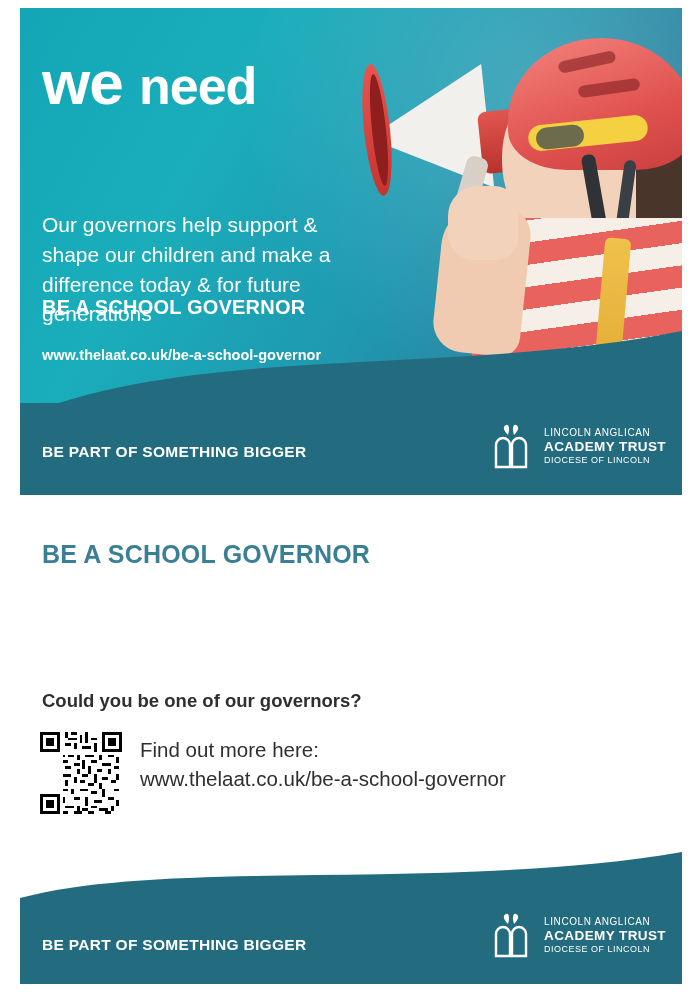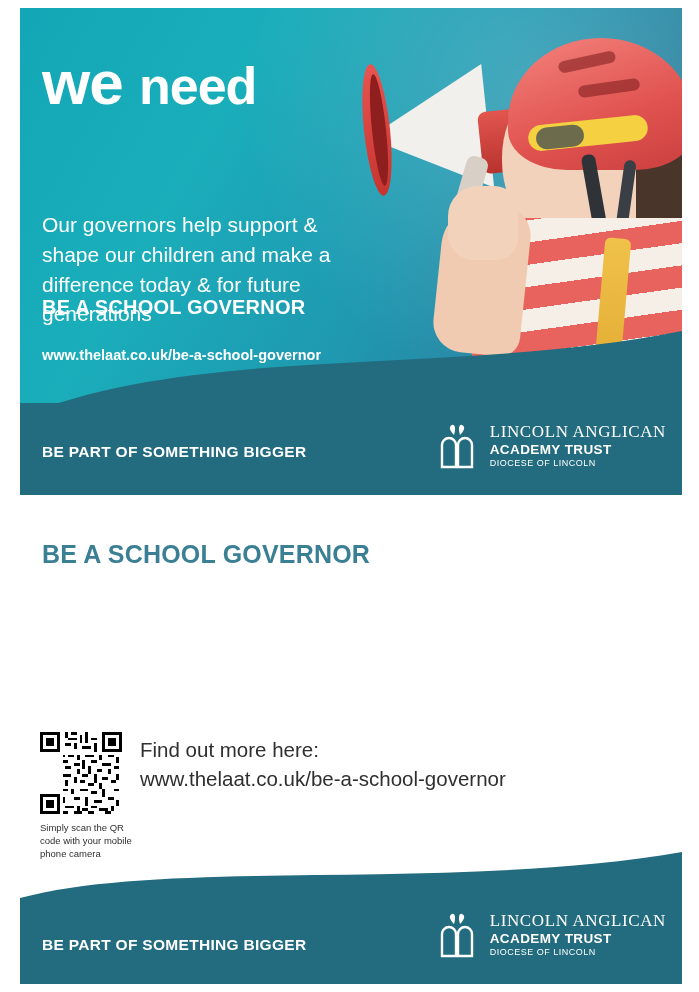"LINCOLN ANGLICAN" .logo-l1 { font-family: Liberation Serif, serif -> none; font-size: 17px -> 10px }
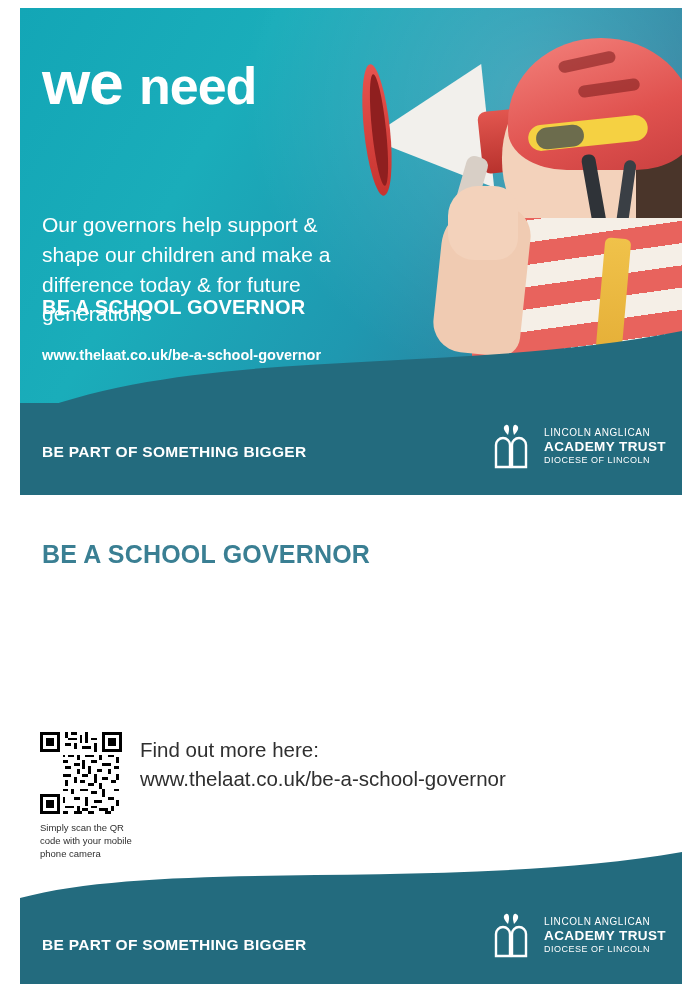"Could you be one of" div.lower-q { html: none -> <div>Could you be one of our governors?</div> }
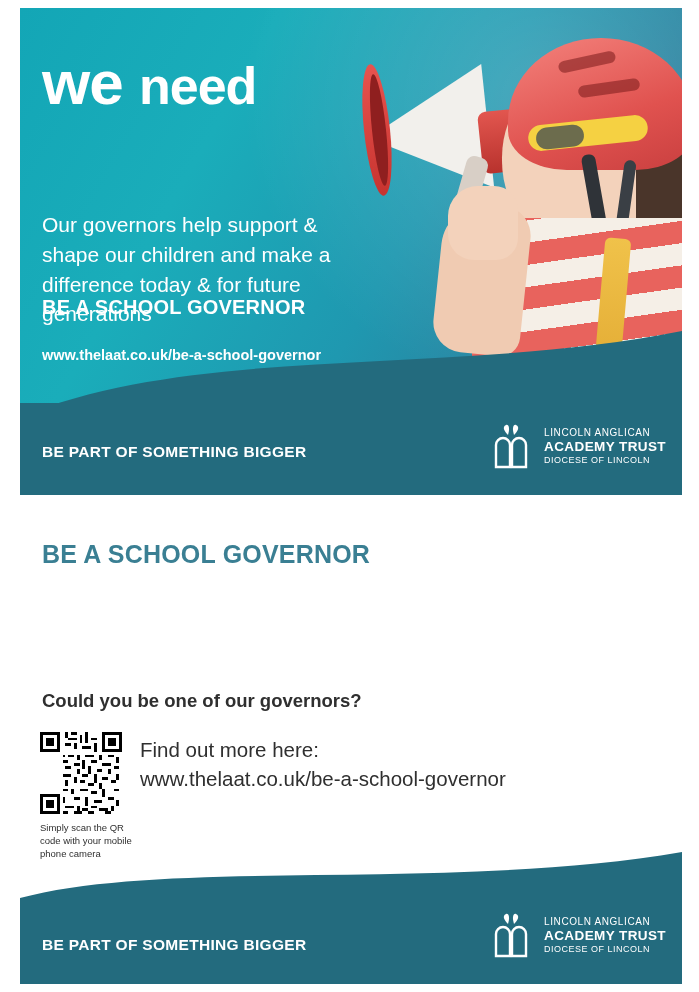"Simply scan the QR code" div.qr-note { html: <div>Simply scan the QR code with your mobile phone camera</div> -> none }
